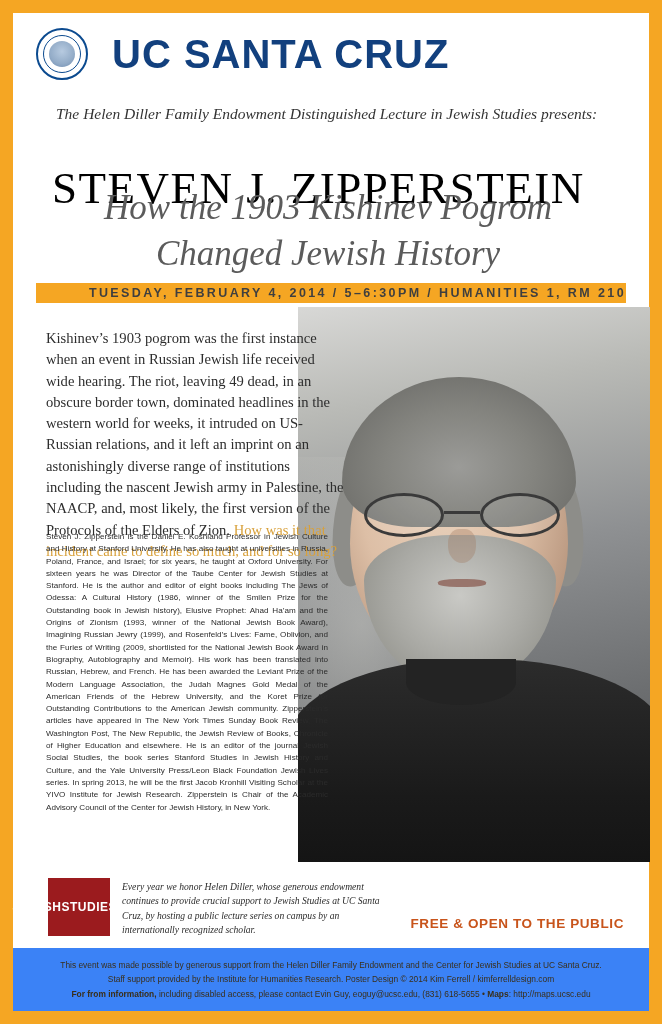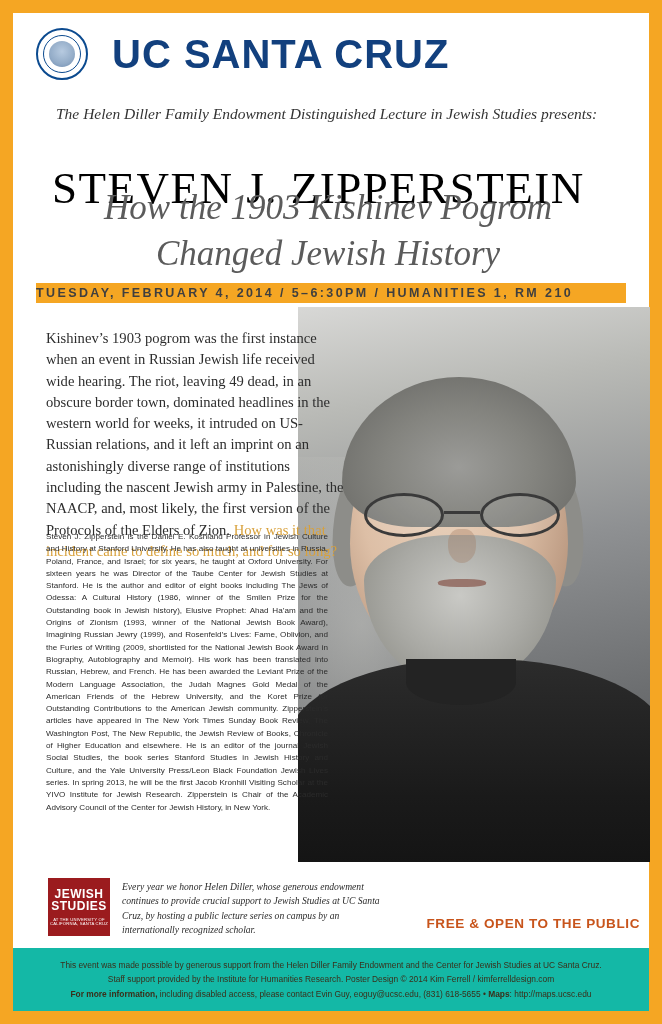"TUESDAY, FEBRUARY 4, 2014 /" .detail-bar { justify-content: flex-start -> flex-end }
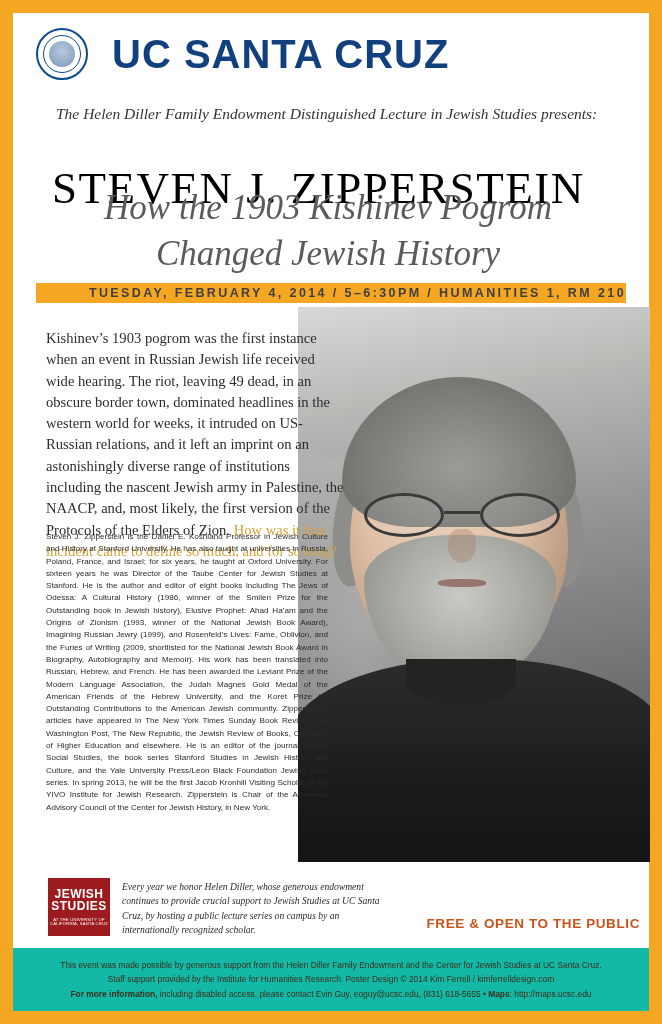"JEWISH" .js-logo { flex-direction: column -> none }
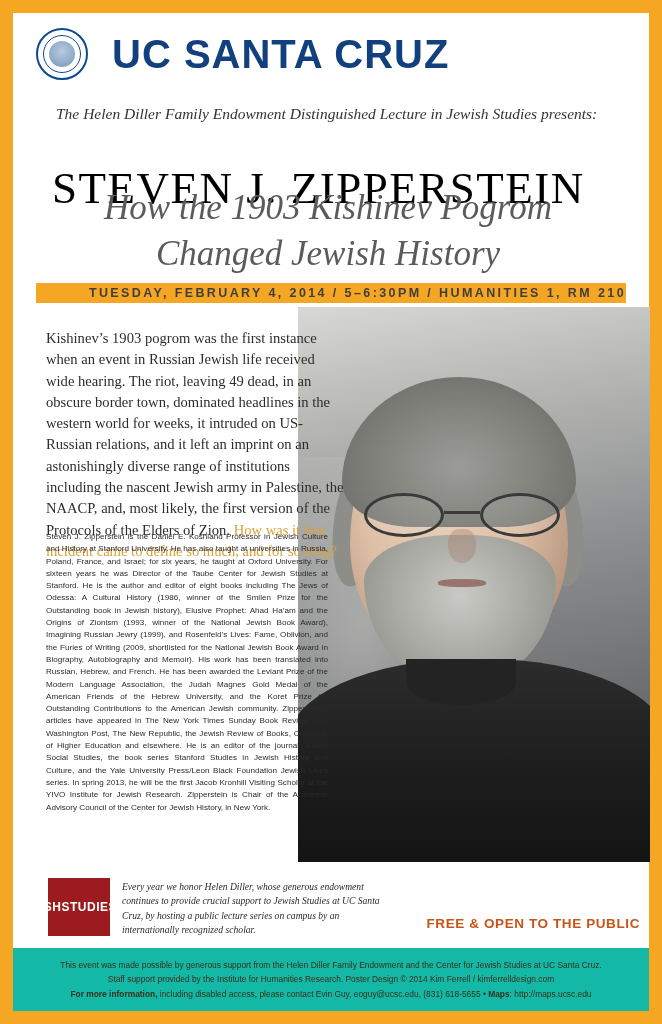"FREE & OPEN TO THE" .free-open { right: 22px -> 38px }
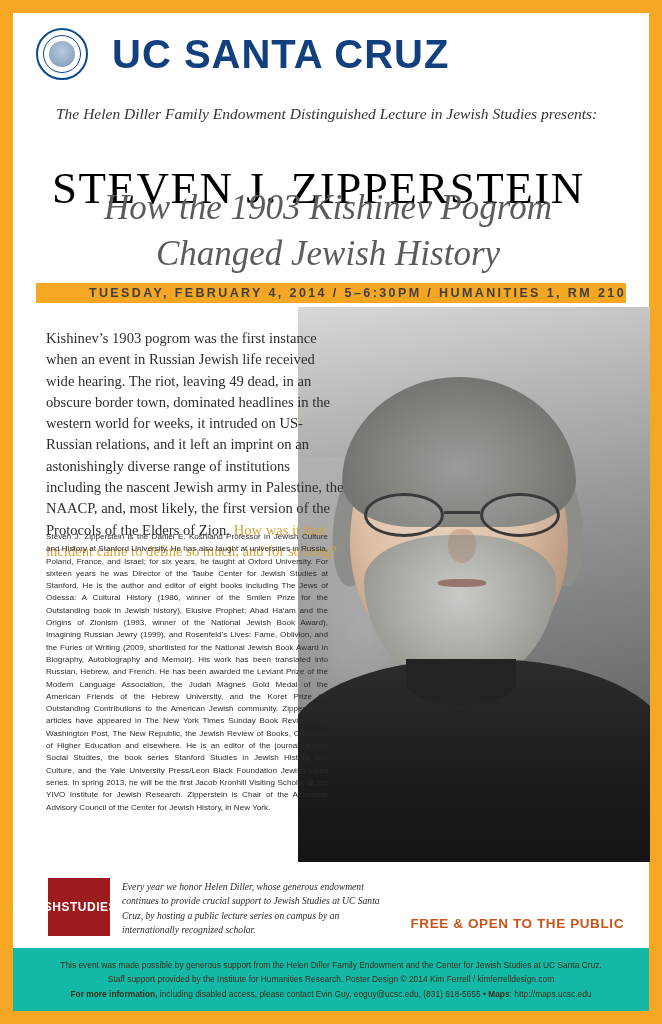"This event was made possible" .footer { background: #14b8a6 -> #3b82f6 }
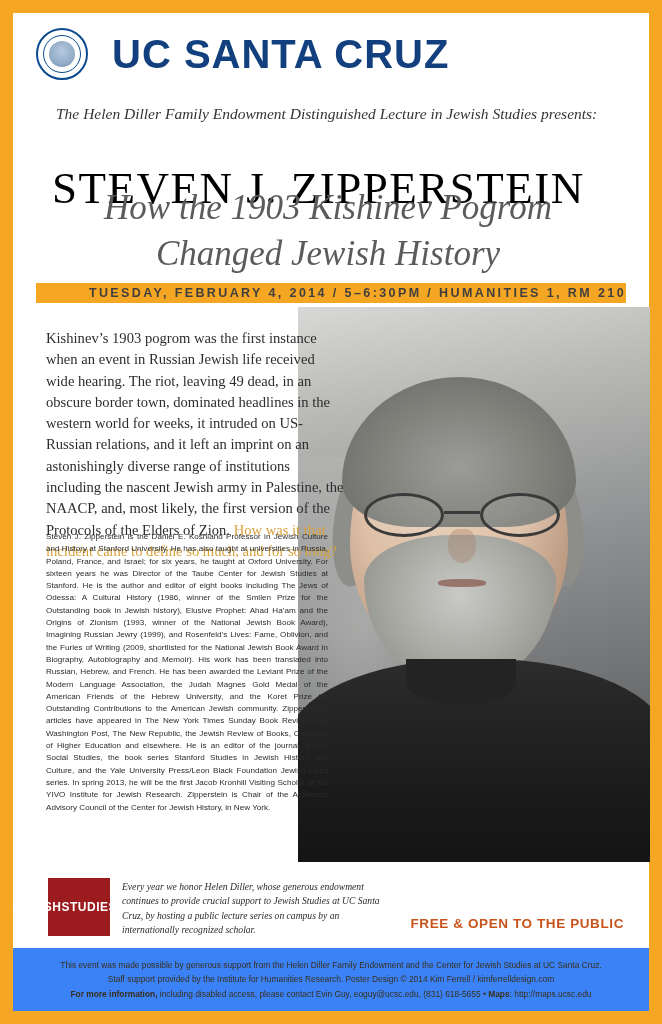"For more information," b { text: more -> from }
